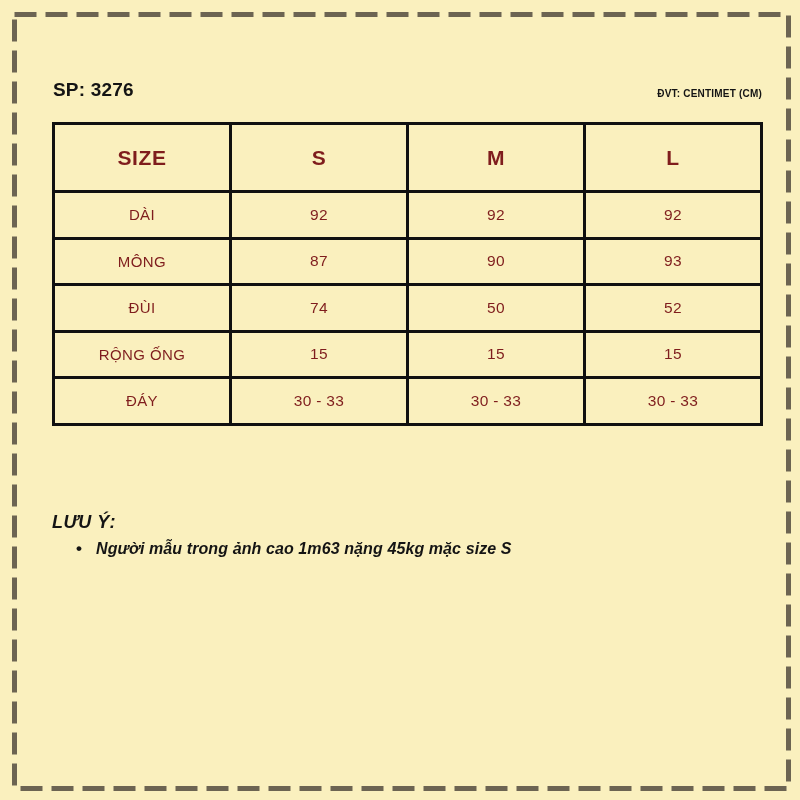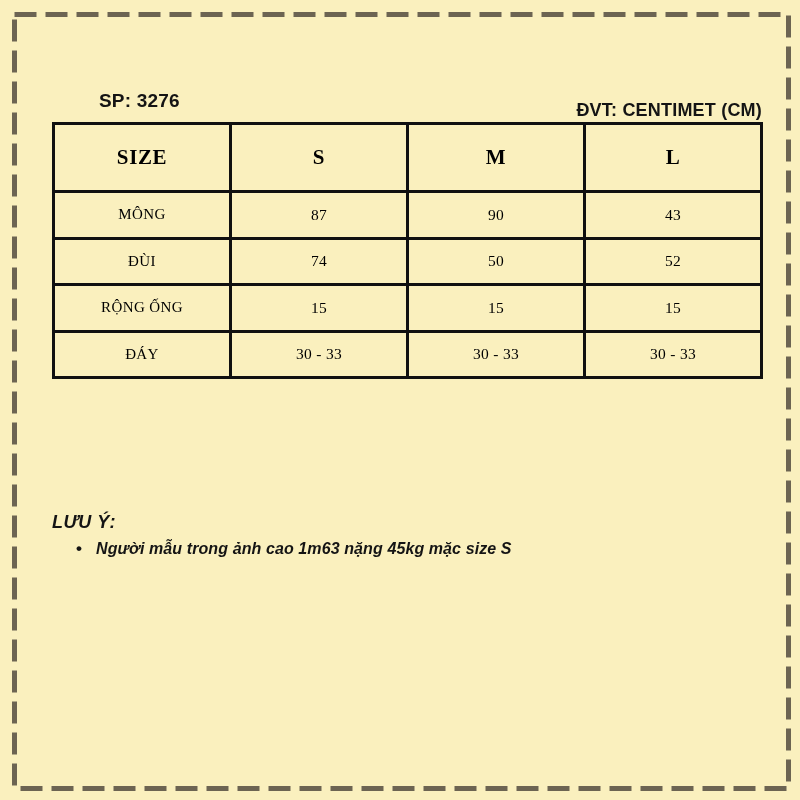"SP: 3276" .sp-label { margin-left: 46px -> none; top: 90px -> 79px }
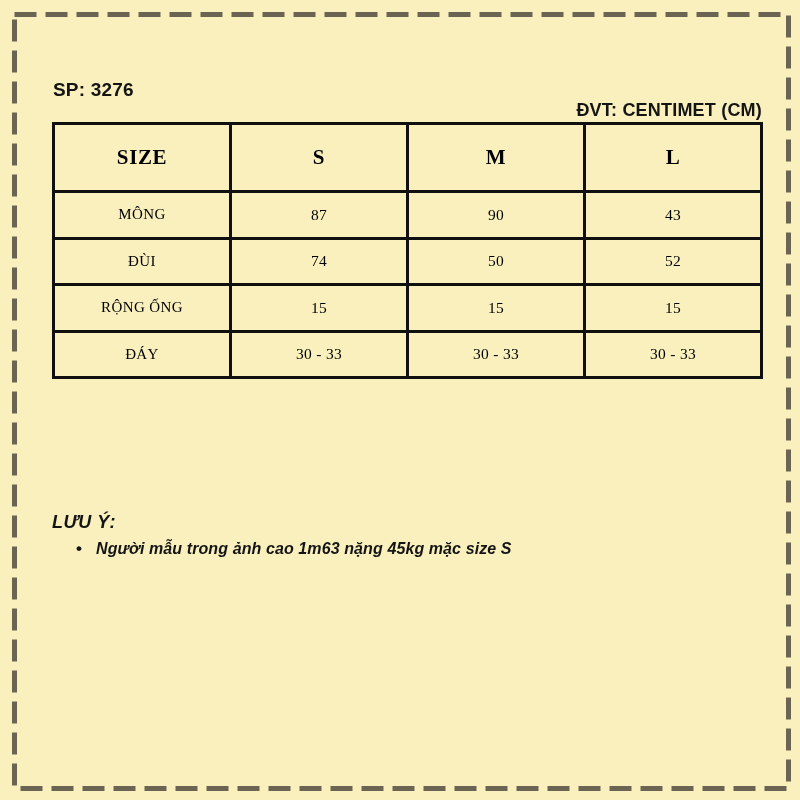"ĐVT: CENTIMET (CM)" .dvt-label { font-size: 18px -> 10px; top: 100px -> 88px }
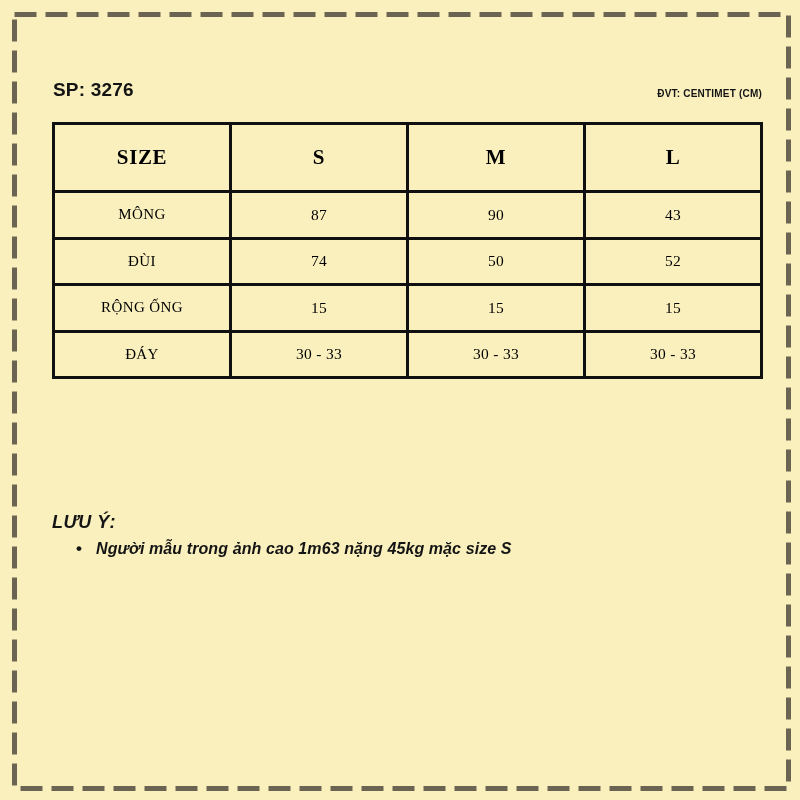"SIZE" .size-table th, .size-table td { color: #000000 -> #7f1d1d; font-family: Liberation Serif, serif -> none }
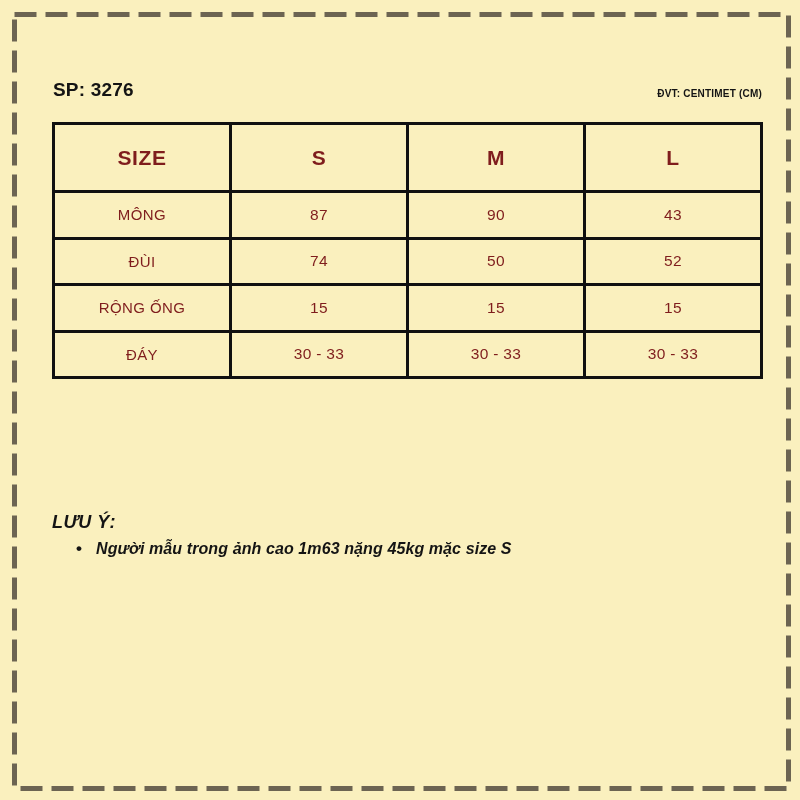"DÀI" tr { html: none -> <tr> <td>DÀI</td> <td>92</td> <td>92</td> <td>92</td> </tr> }
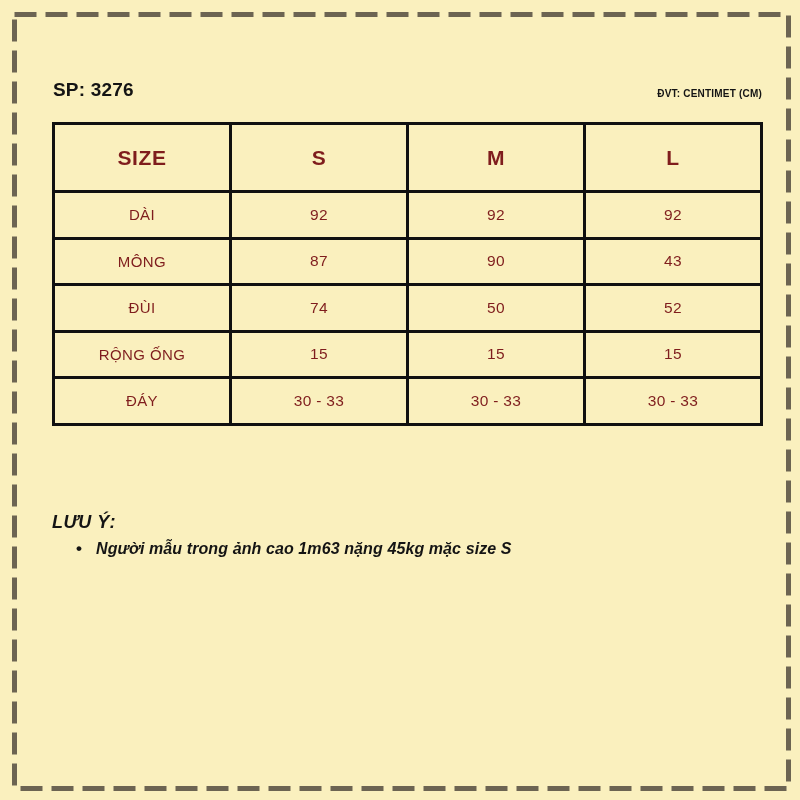"43" td { text: 43 -> 93 }
